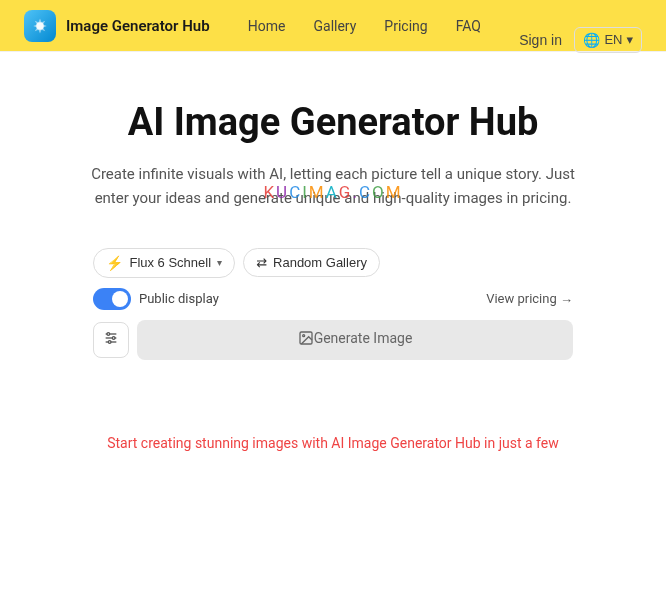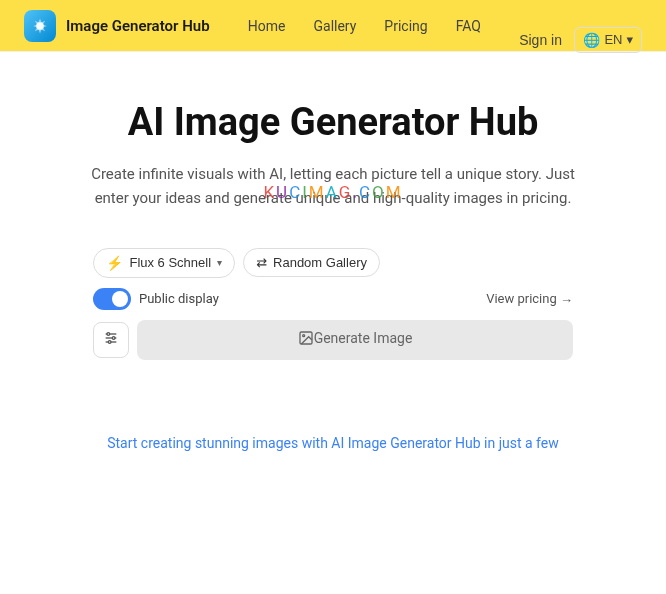"Start creating stunning images with" .how-to-desc { color: #3b82f6 -> #ef4444 }
